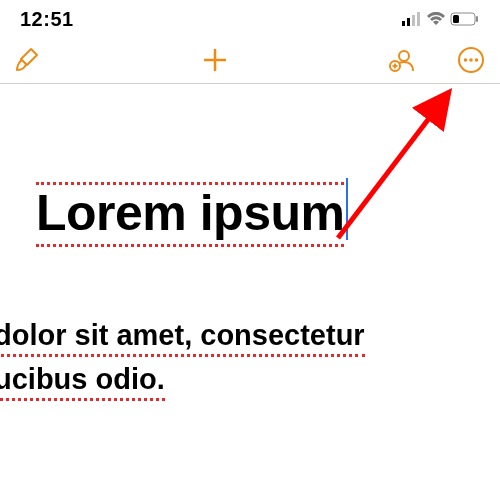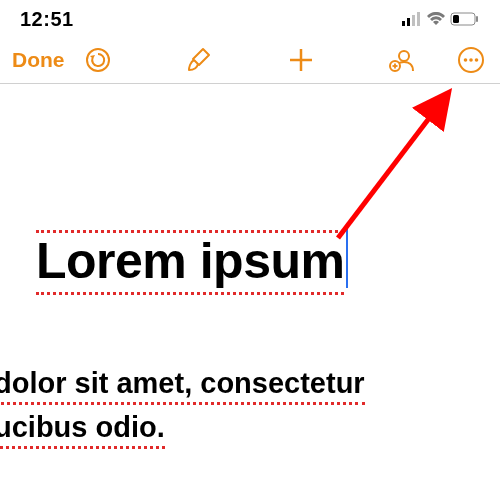"Done" div.left-group { html: <div> <span>Done</span> <span> <svg> <circle></circle> <path></path> <path></path> </svg> </span> </div> -> none }
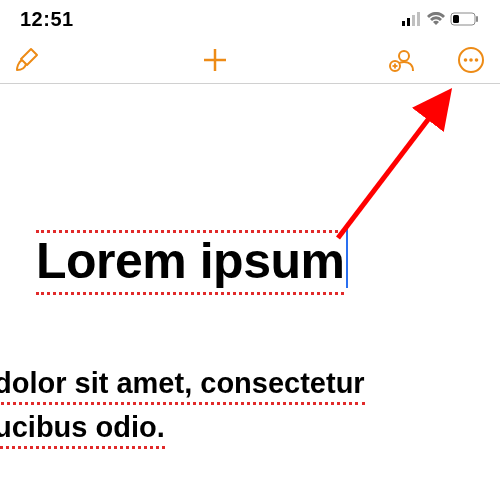"Lorem ipsum" .title-wrap { margin-top: 48px -> none }
